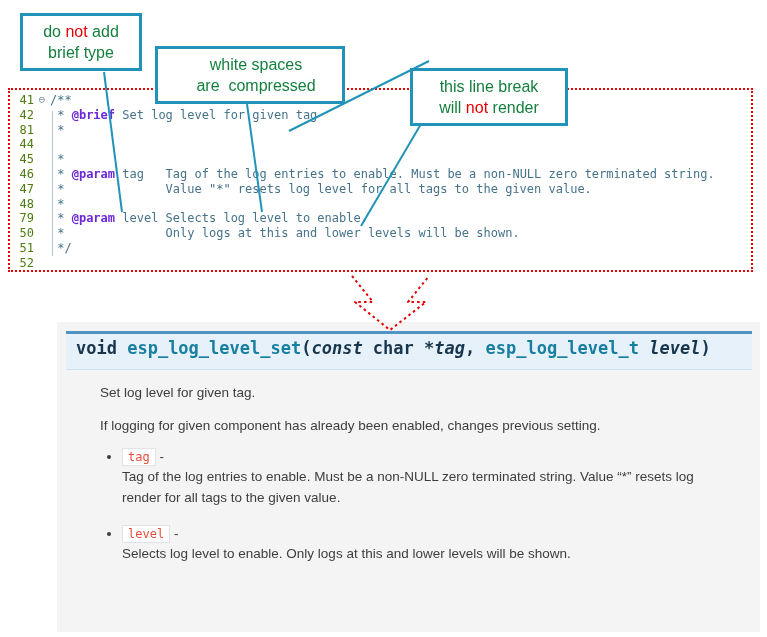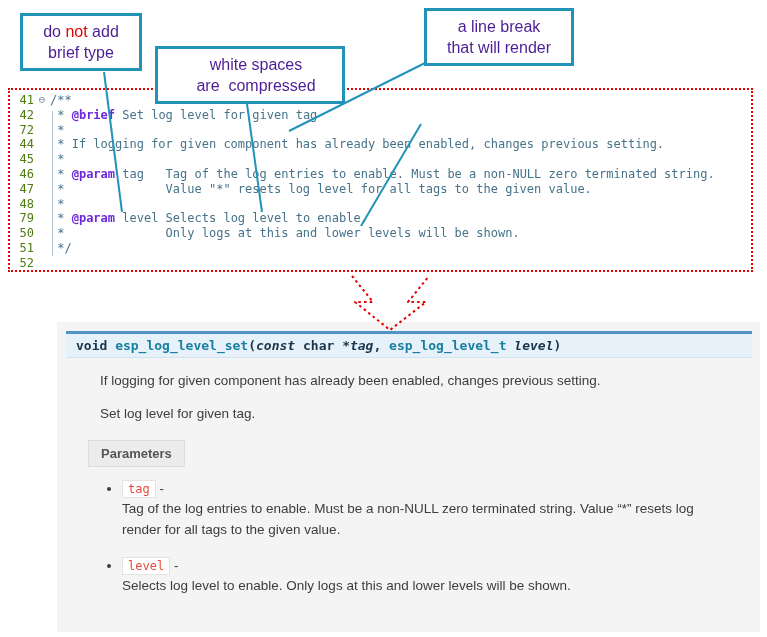"do" .sg-p { color: #4c1d95 -> #15803d }
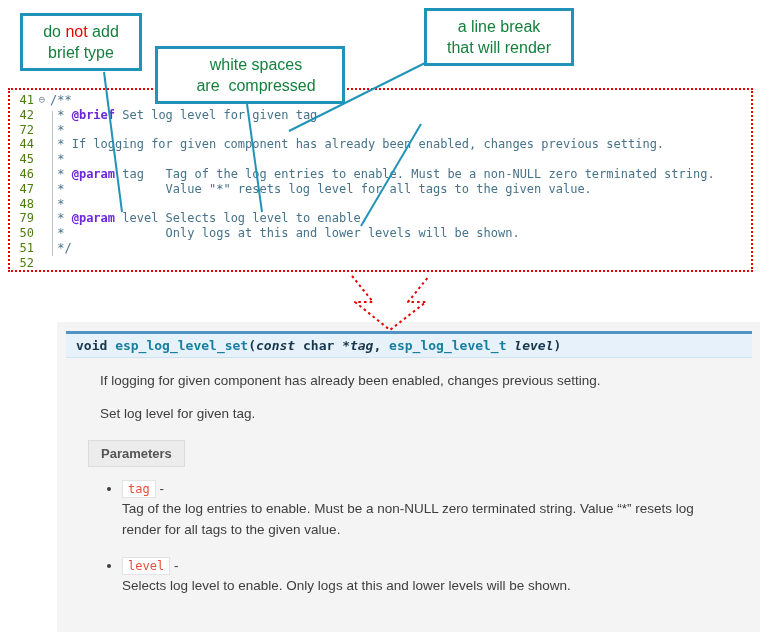"a line break" div.callout { html: <div><span>a line break that will render</span></div> -> none }
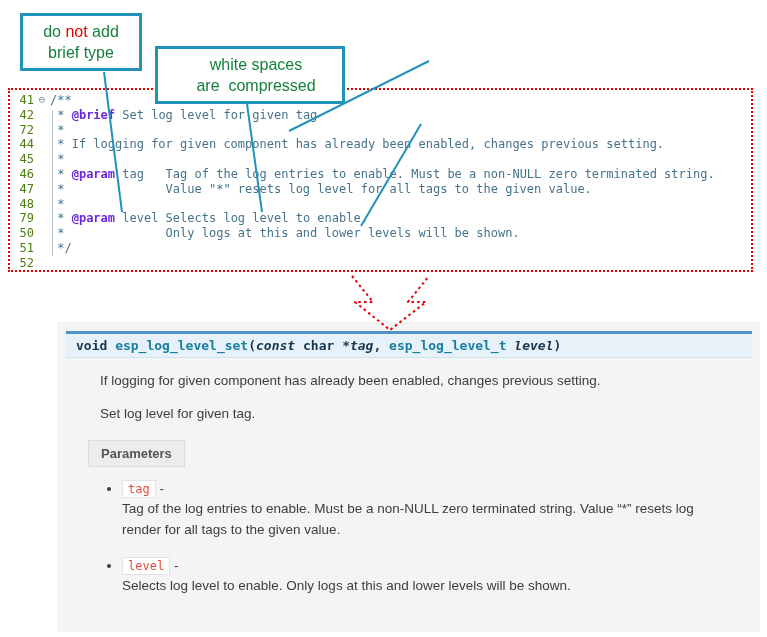"this line break" div.callout { html: none -> <div><span>this line break will </span><span>not</span><span> render</span></div> }
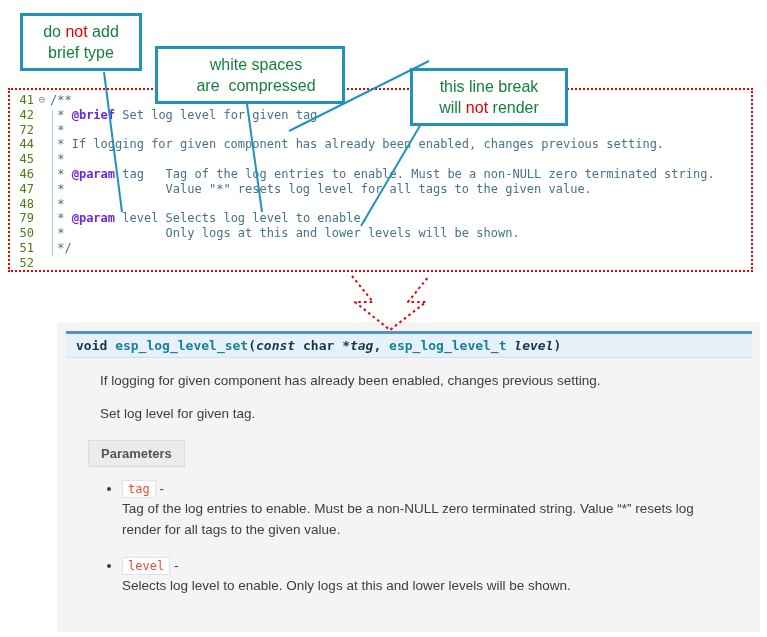"72" span.gut { text: 72 -> 81 }
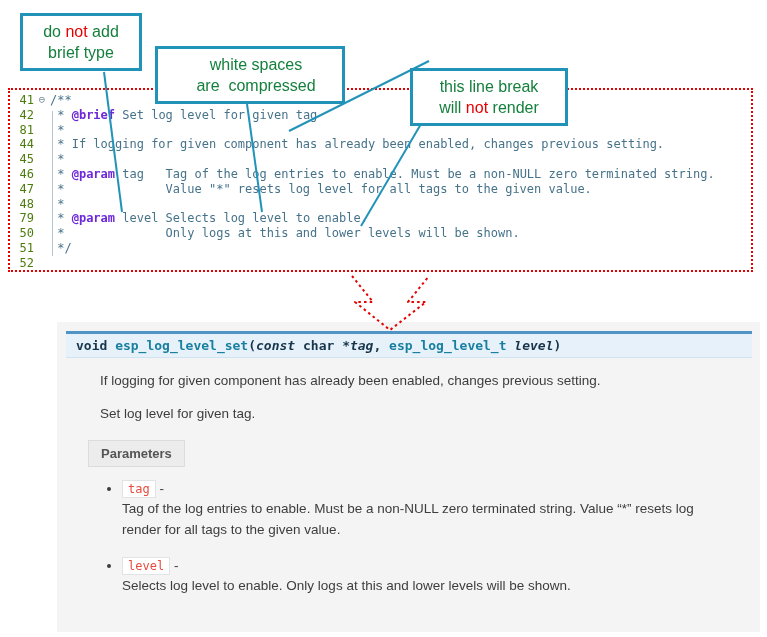"* If logging for given" span.code-text { html: <span><span> * If logging for given component has already been enabled, changes previous setting.</span></span> -> none }
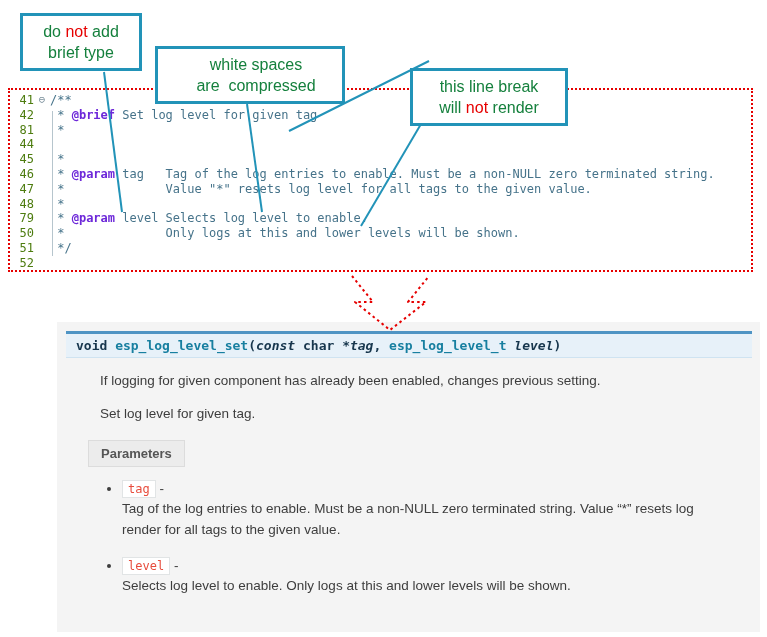"void esp_log_level_set(const char *tag," .sig { font-size: 13px -> 17px; padding: 4px 10px 4px -> 4px 10px 11px }
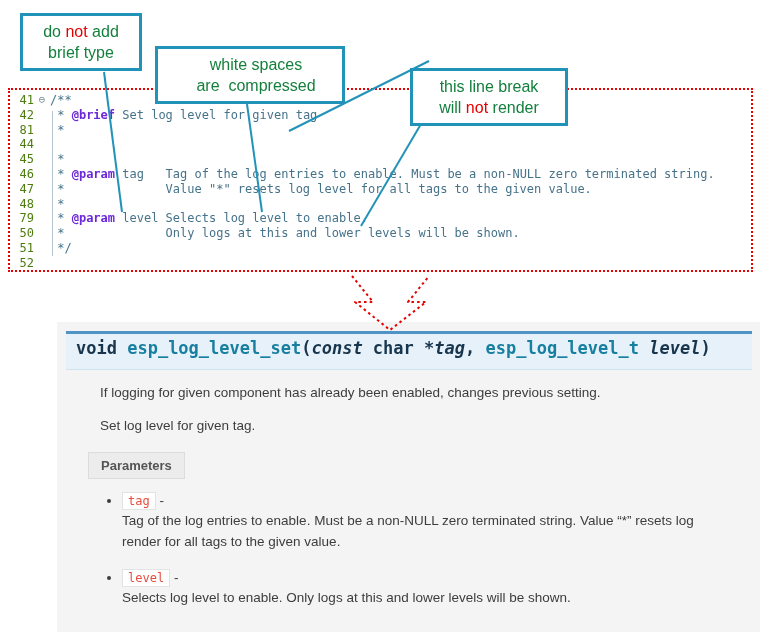"If logging for given component" p.doc-p { order: before "Set log level for given tag." -> after "Set log level for given tag." }
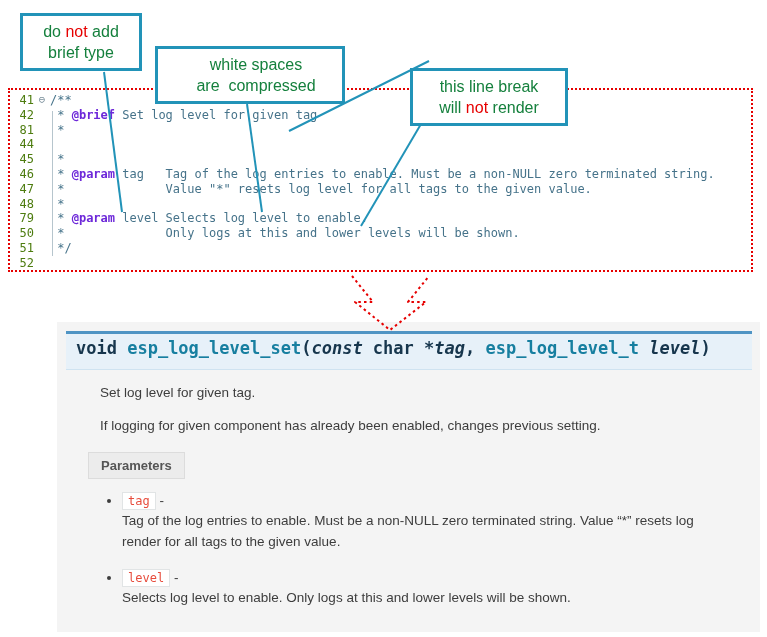"Parameters" div.plabel { html: <div>Parameters</div> -> none }
